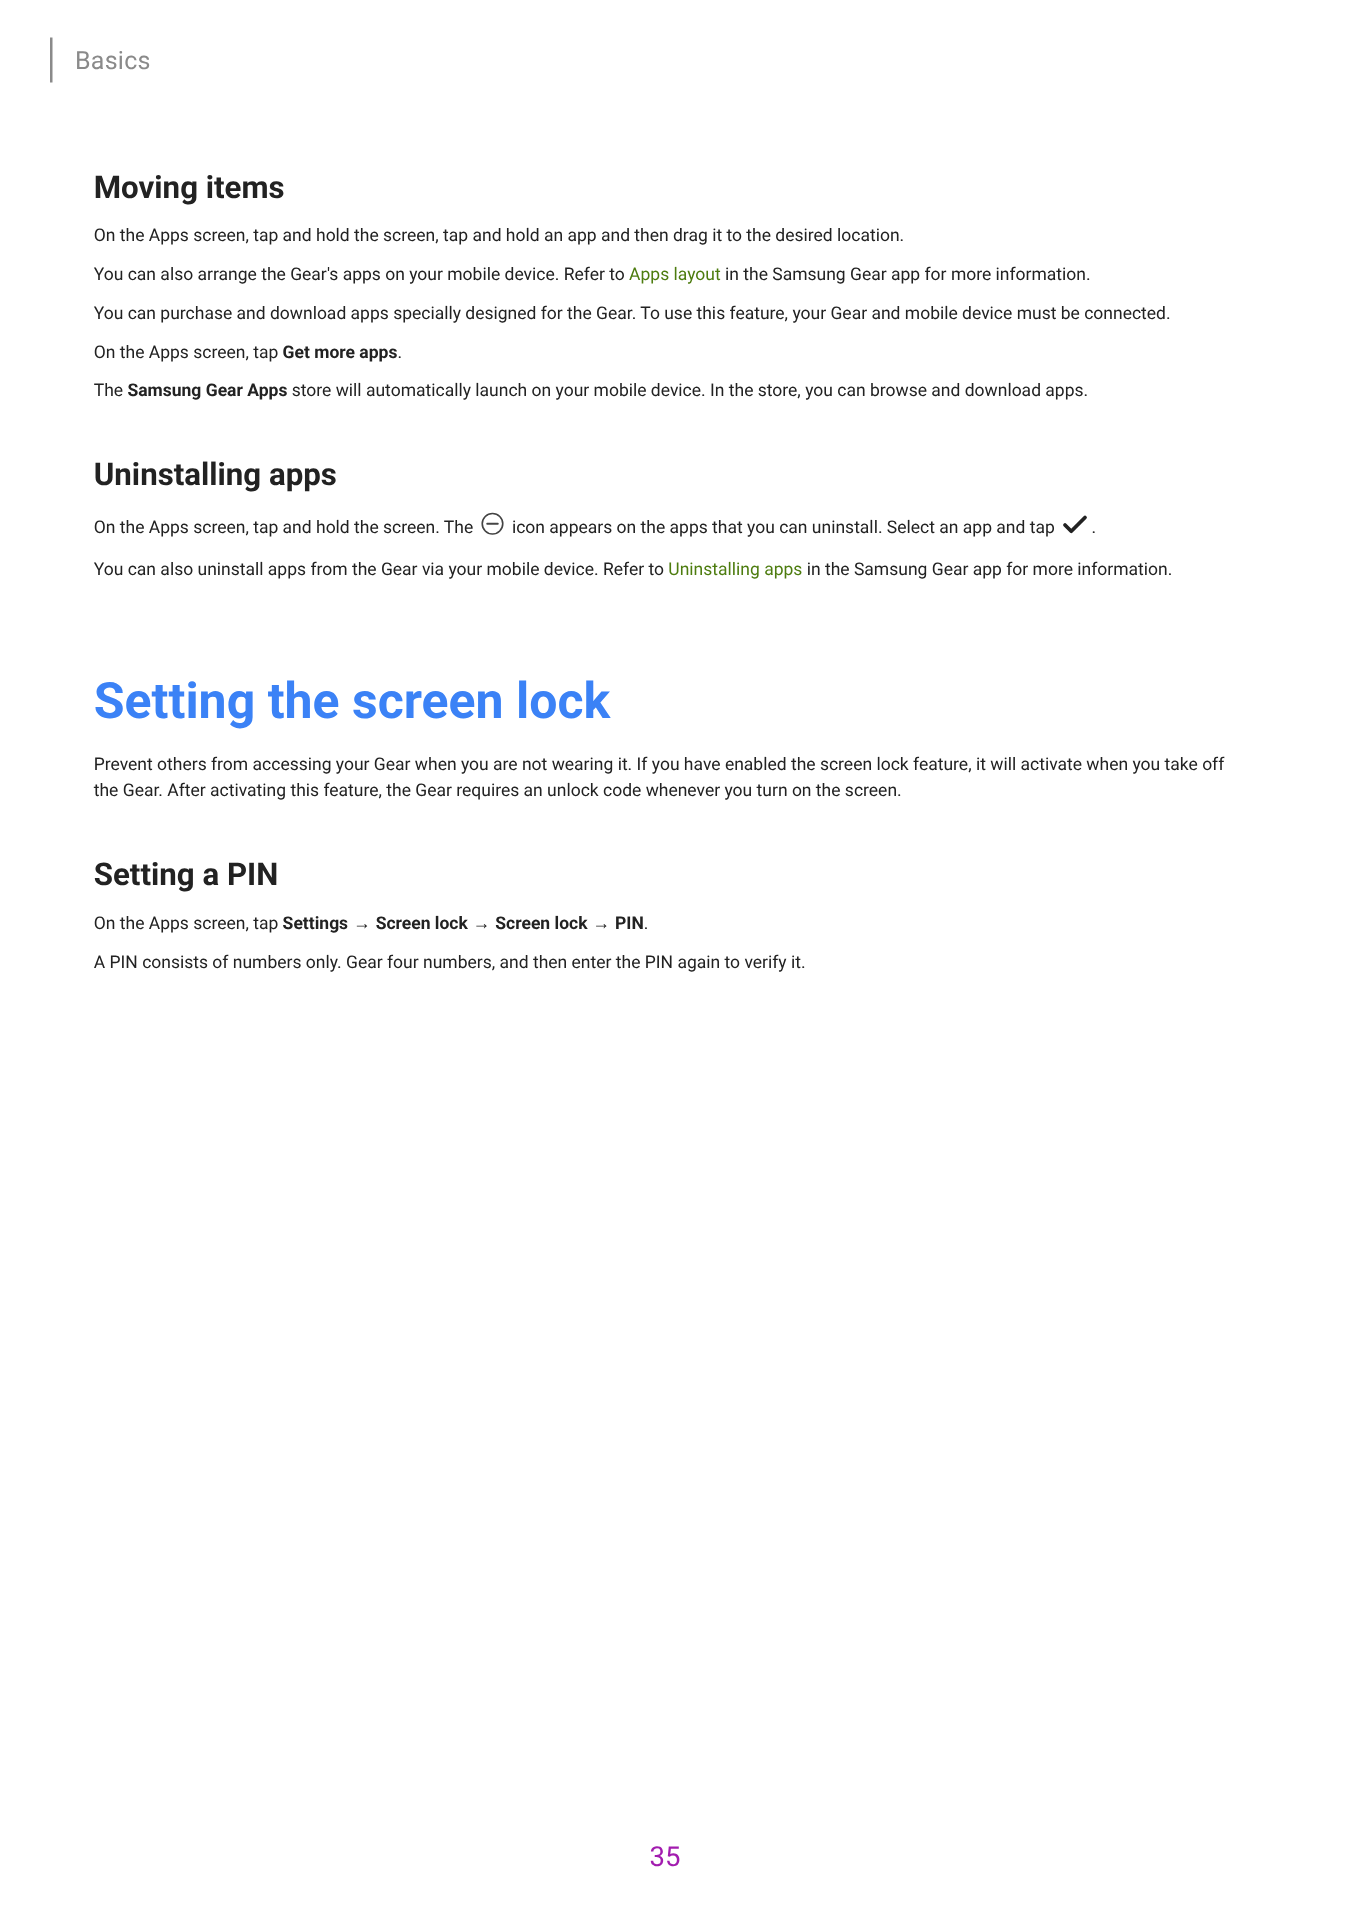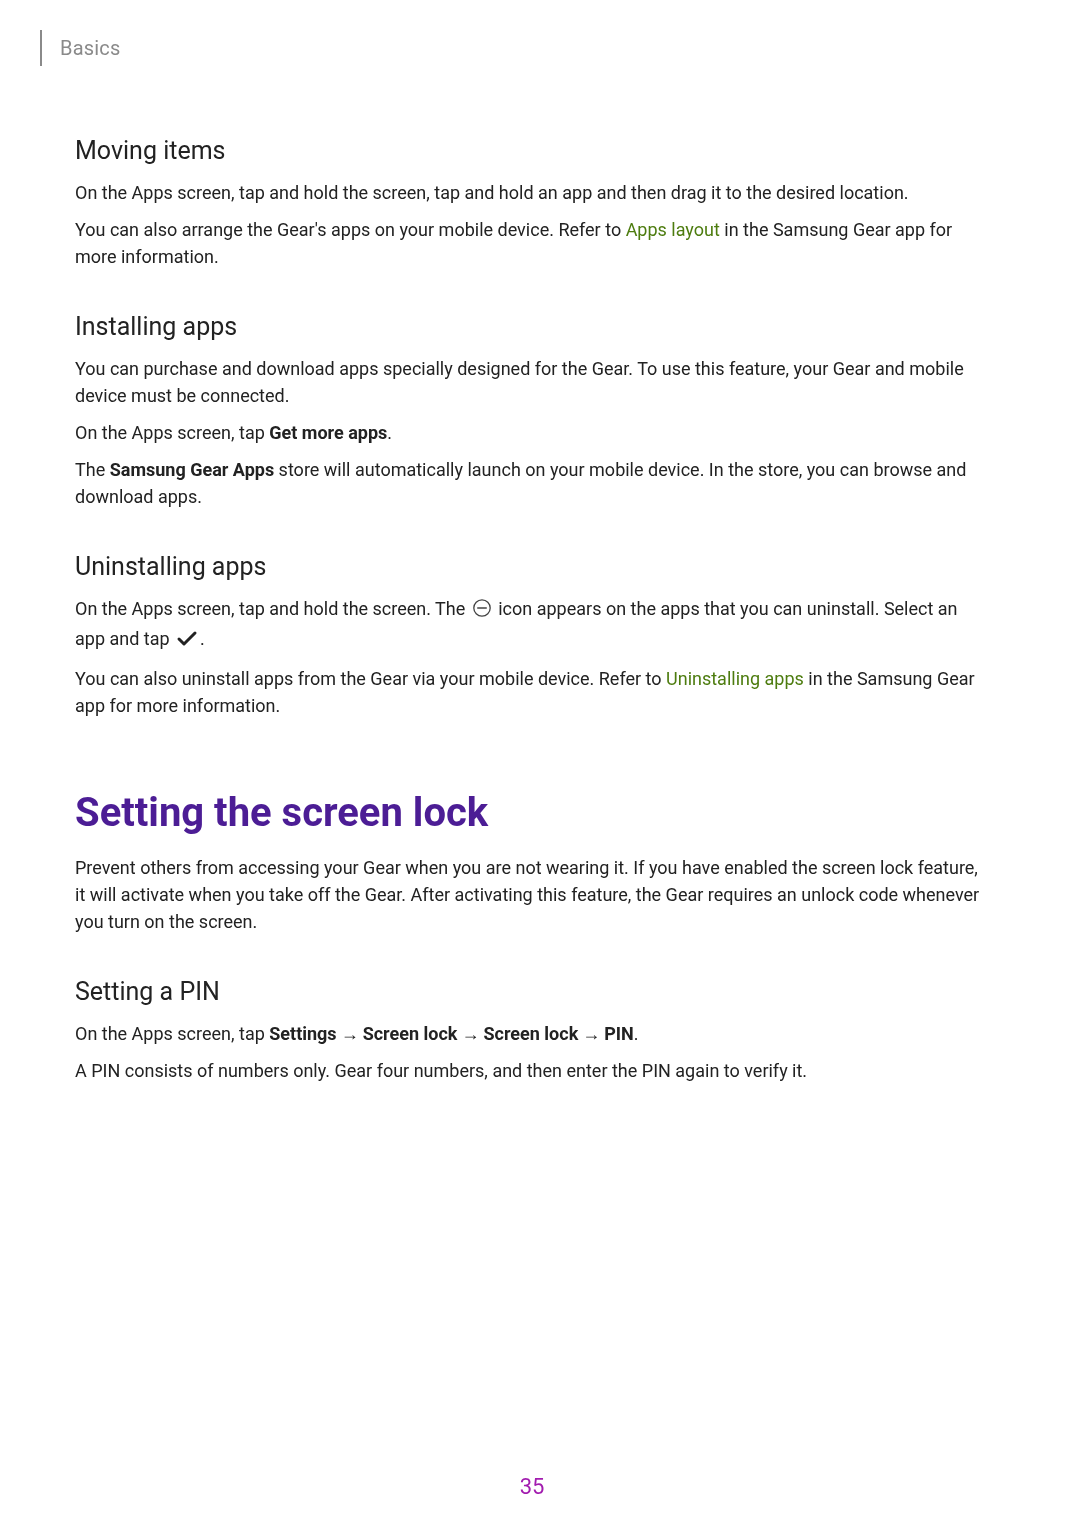"Moving items" .subheading { font-weight: 400 -> 700 }
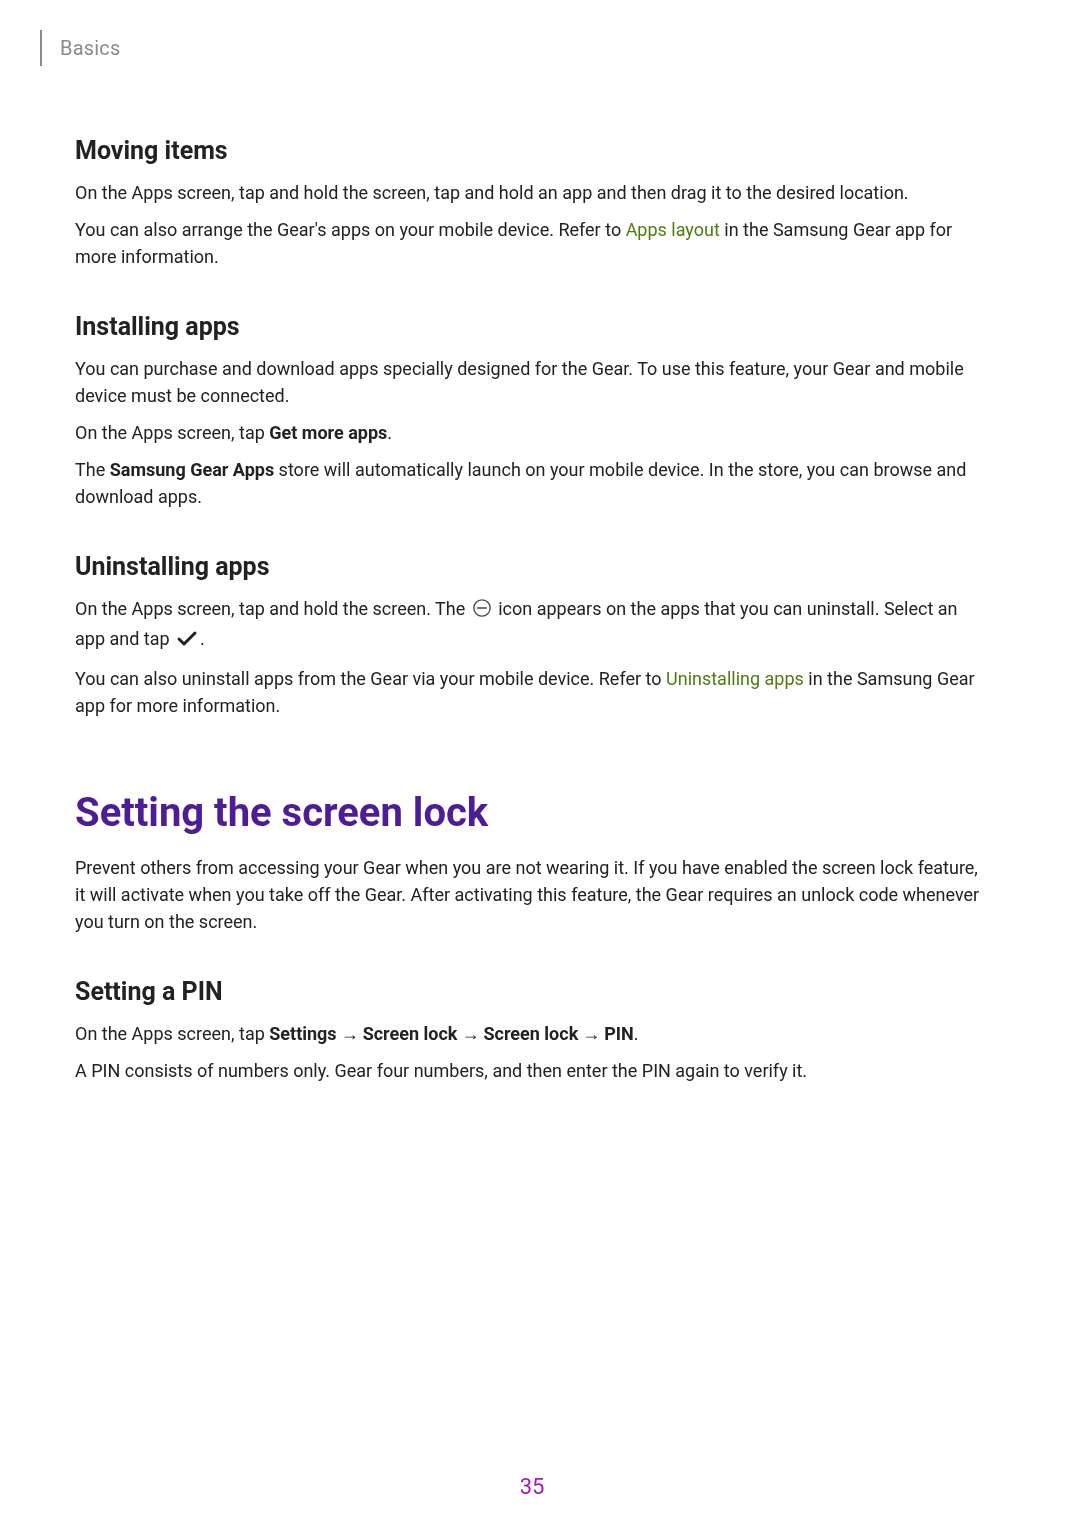"On the Apps screen, tap" .body-p { font-size: 18px -> 14px }
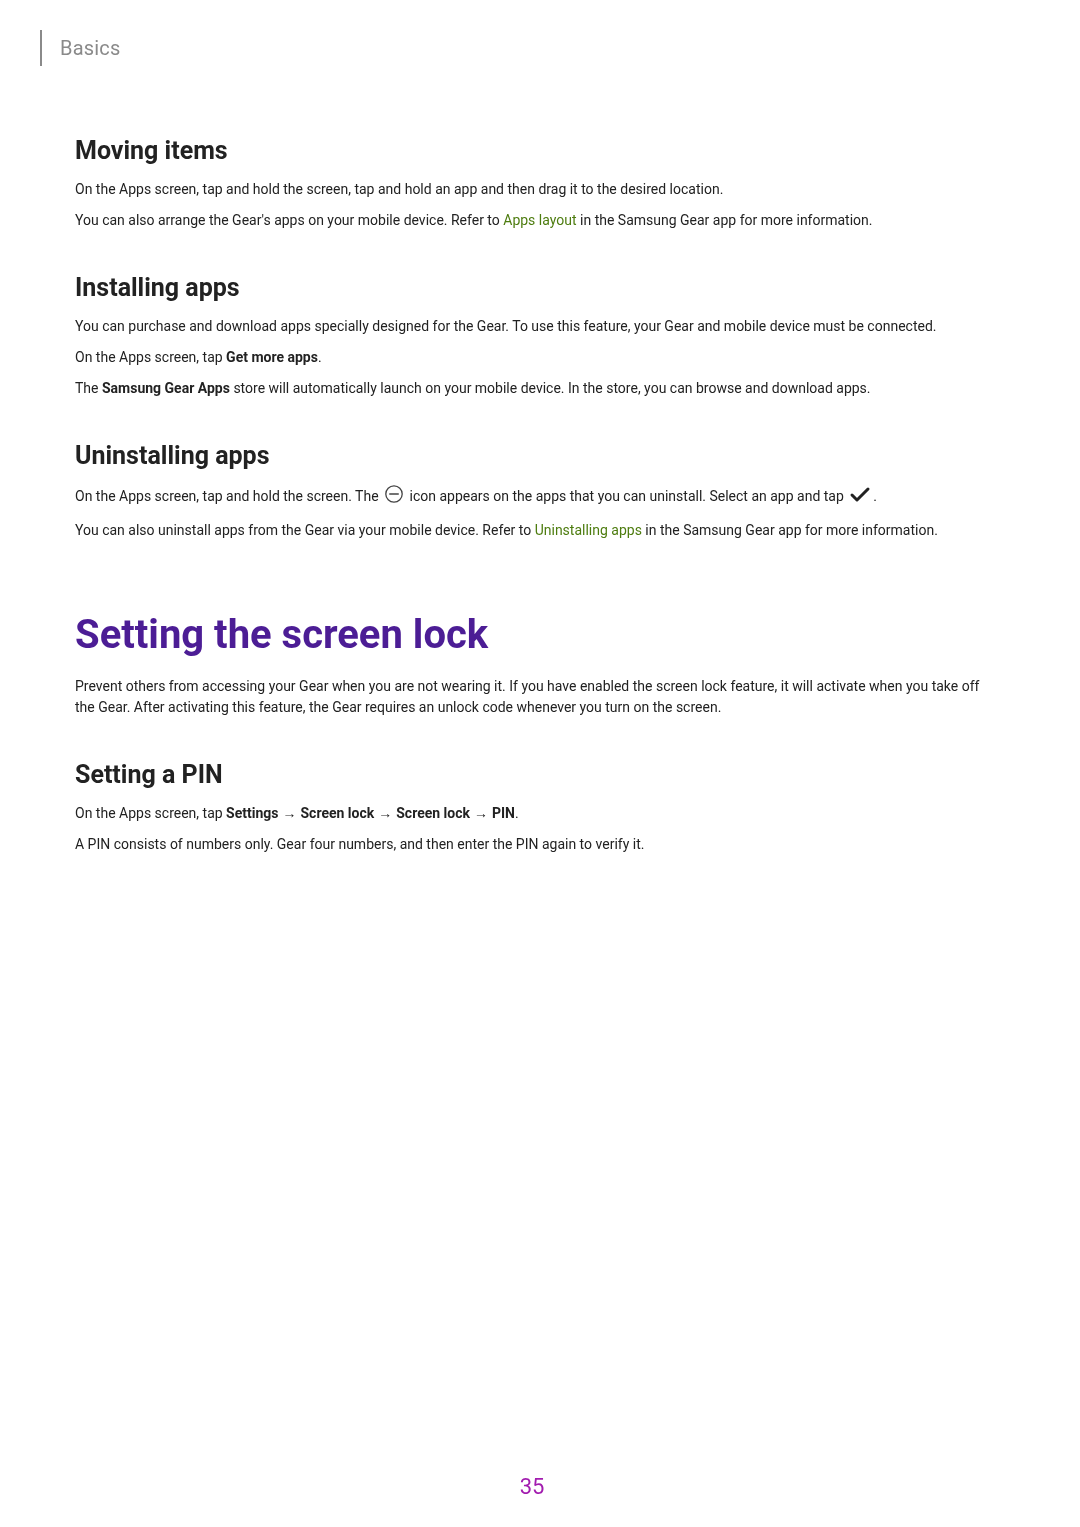"Installing apps" div.subheading { html: <div>Installing apps</div> -> none }
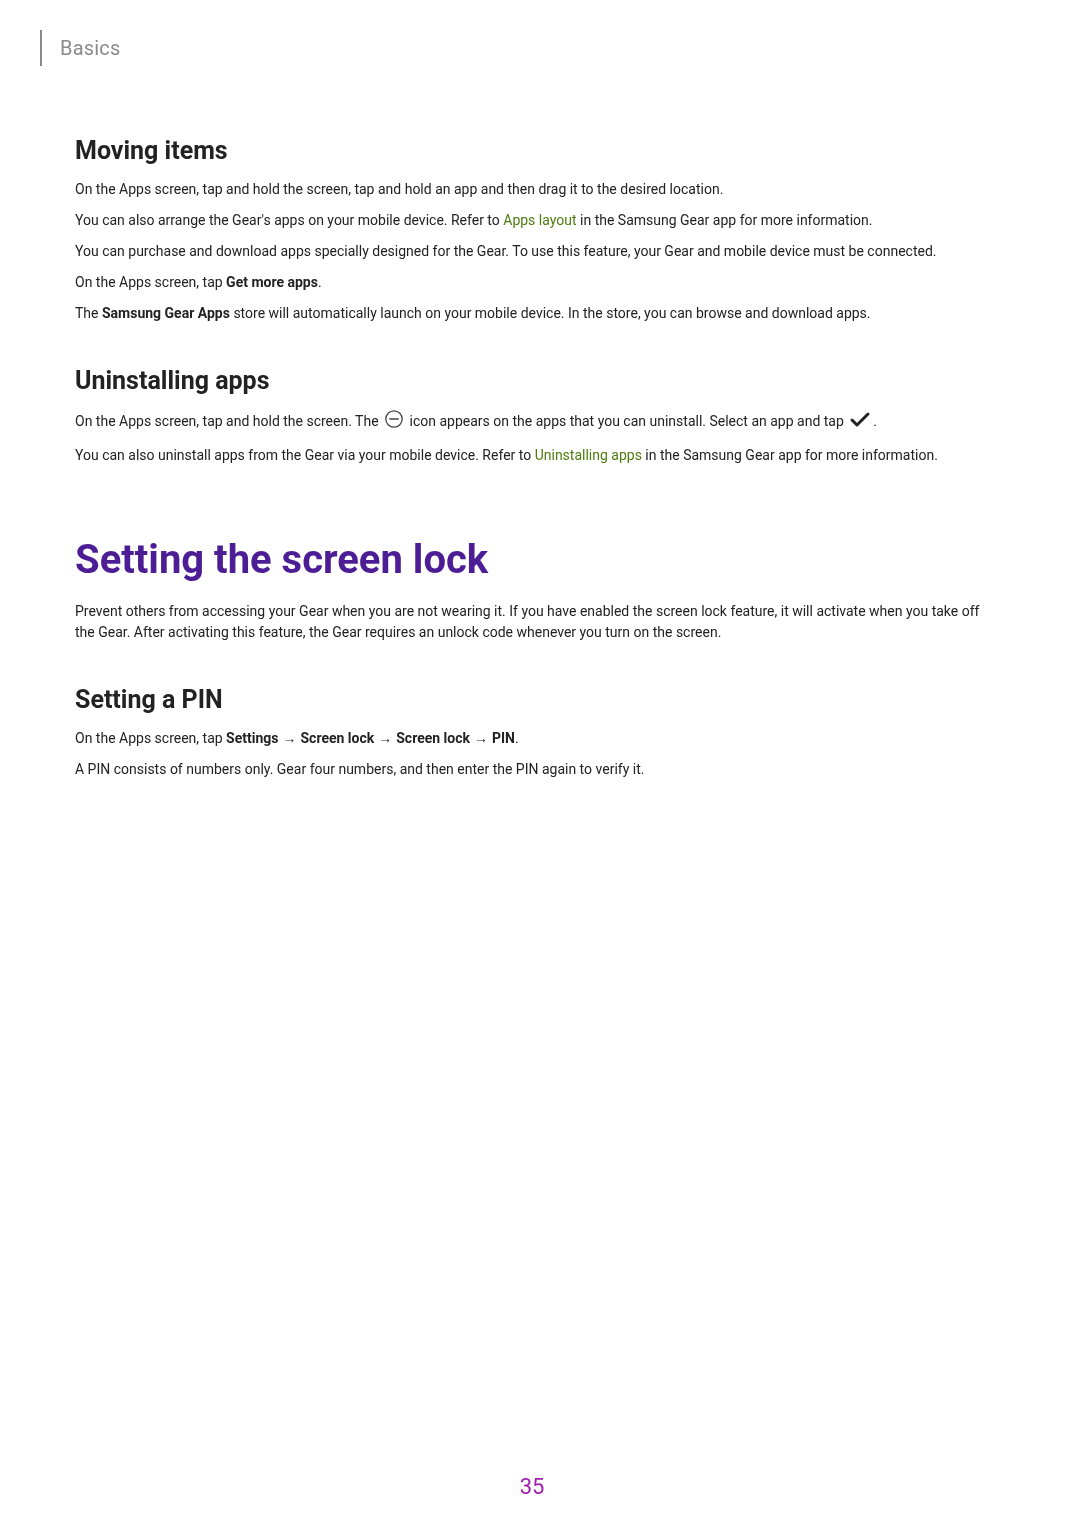"Setting the screen lock" .section-title { color: #4c1d95 -> #3b82f6 }
